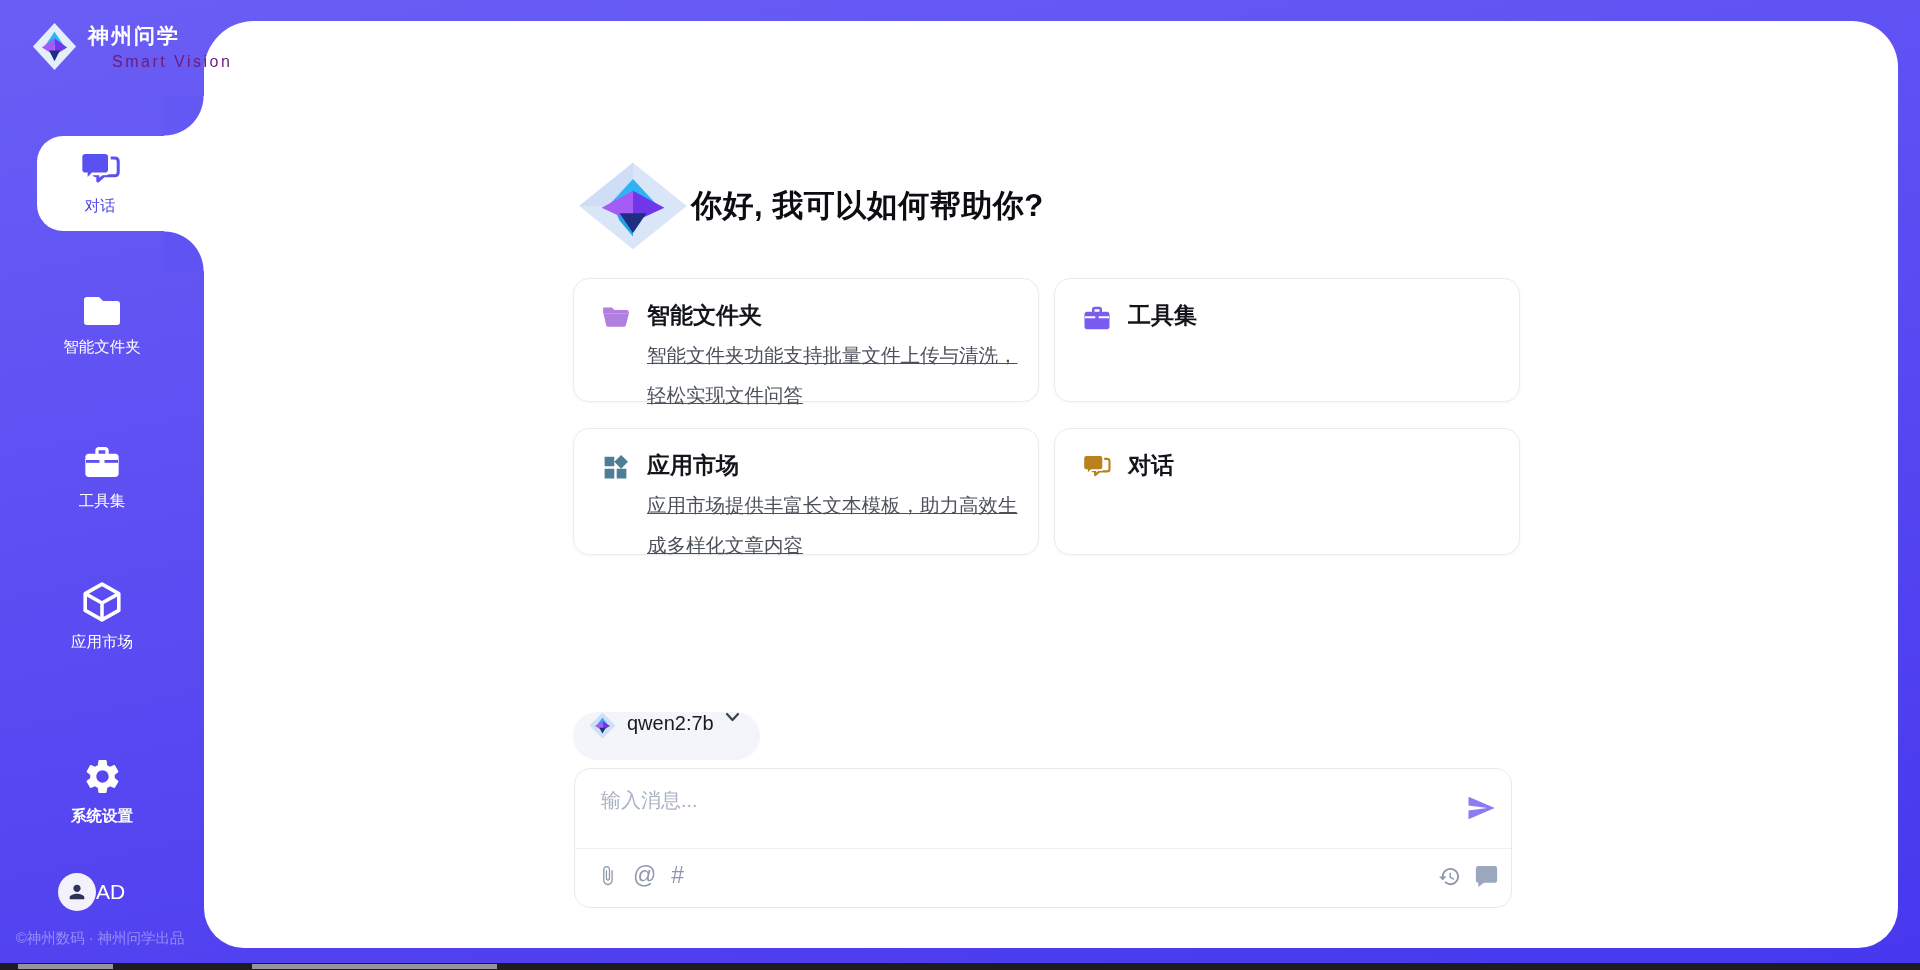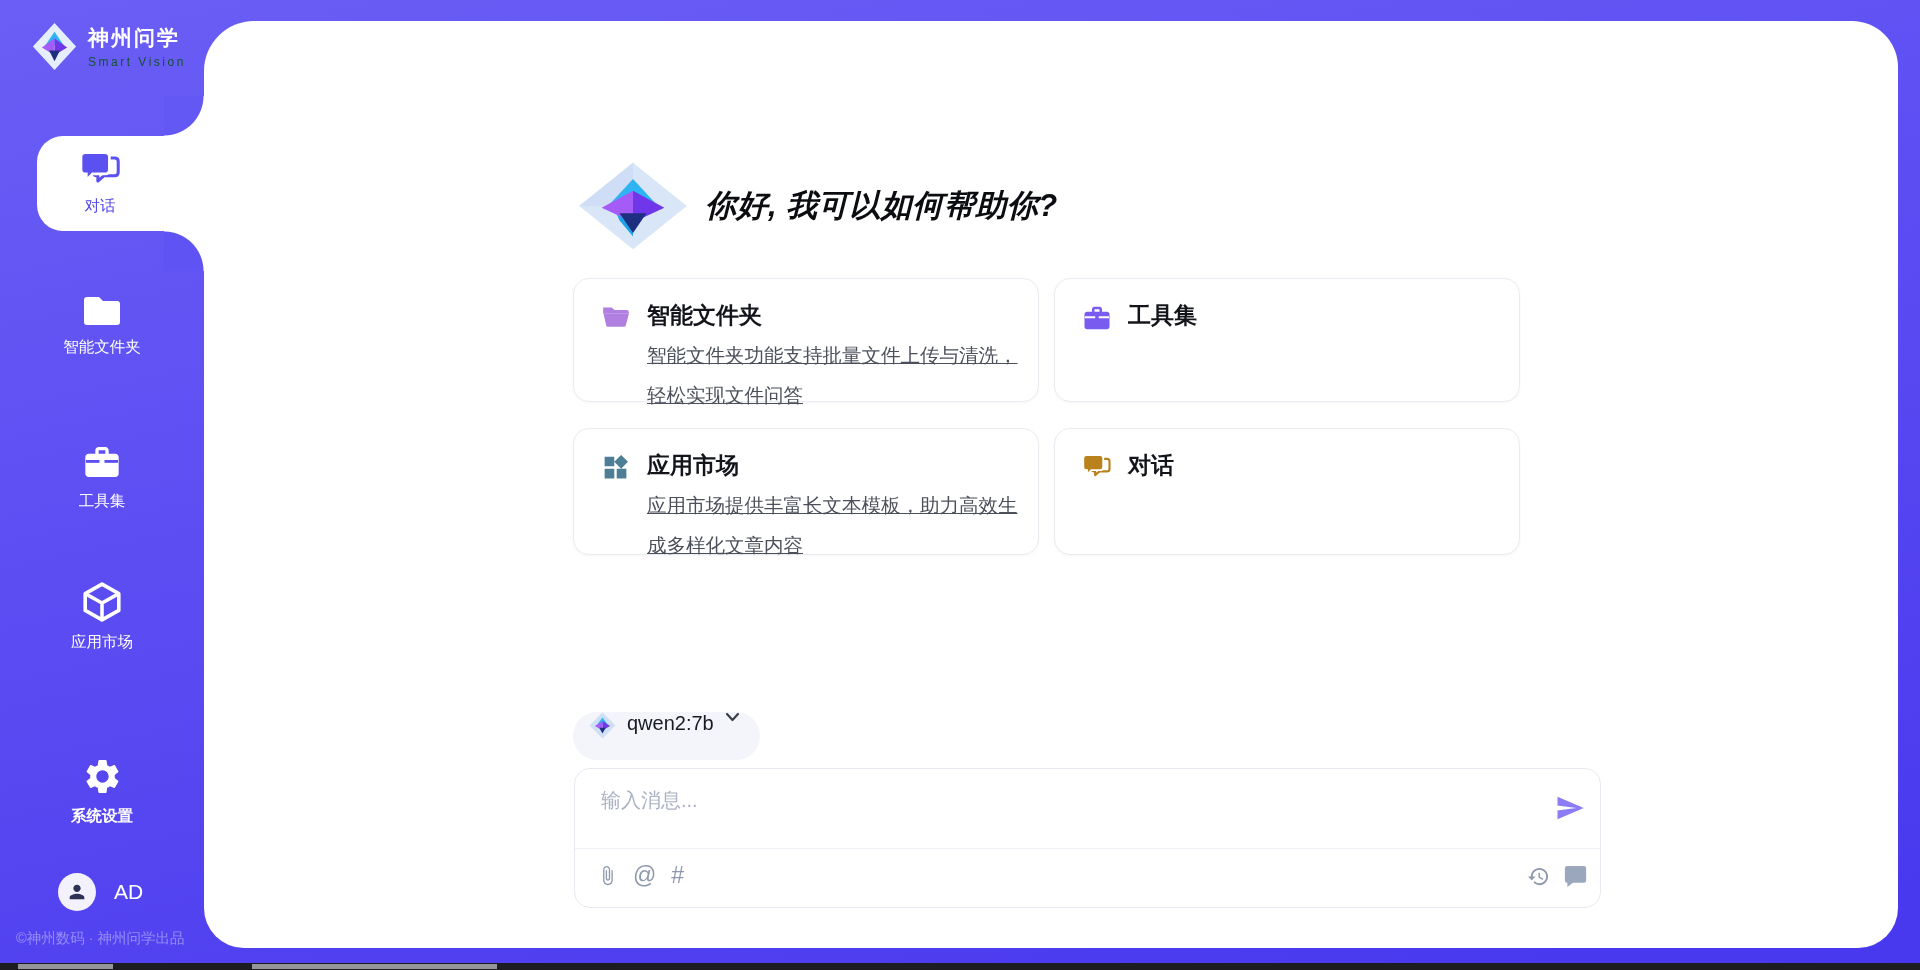"Smart Vision" .brand-text .en { color: #14532d -> #701a75; font-size: 12px -> 16px; margin-left: none -> 24px }
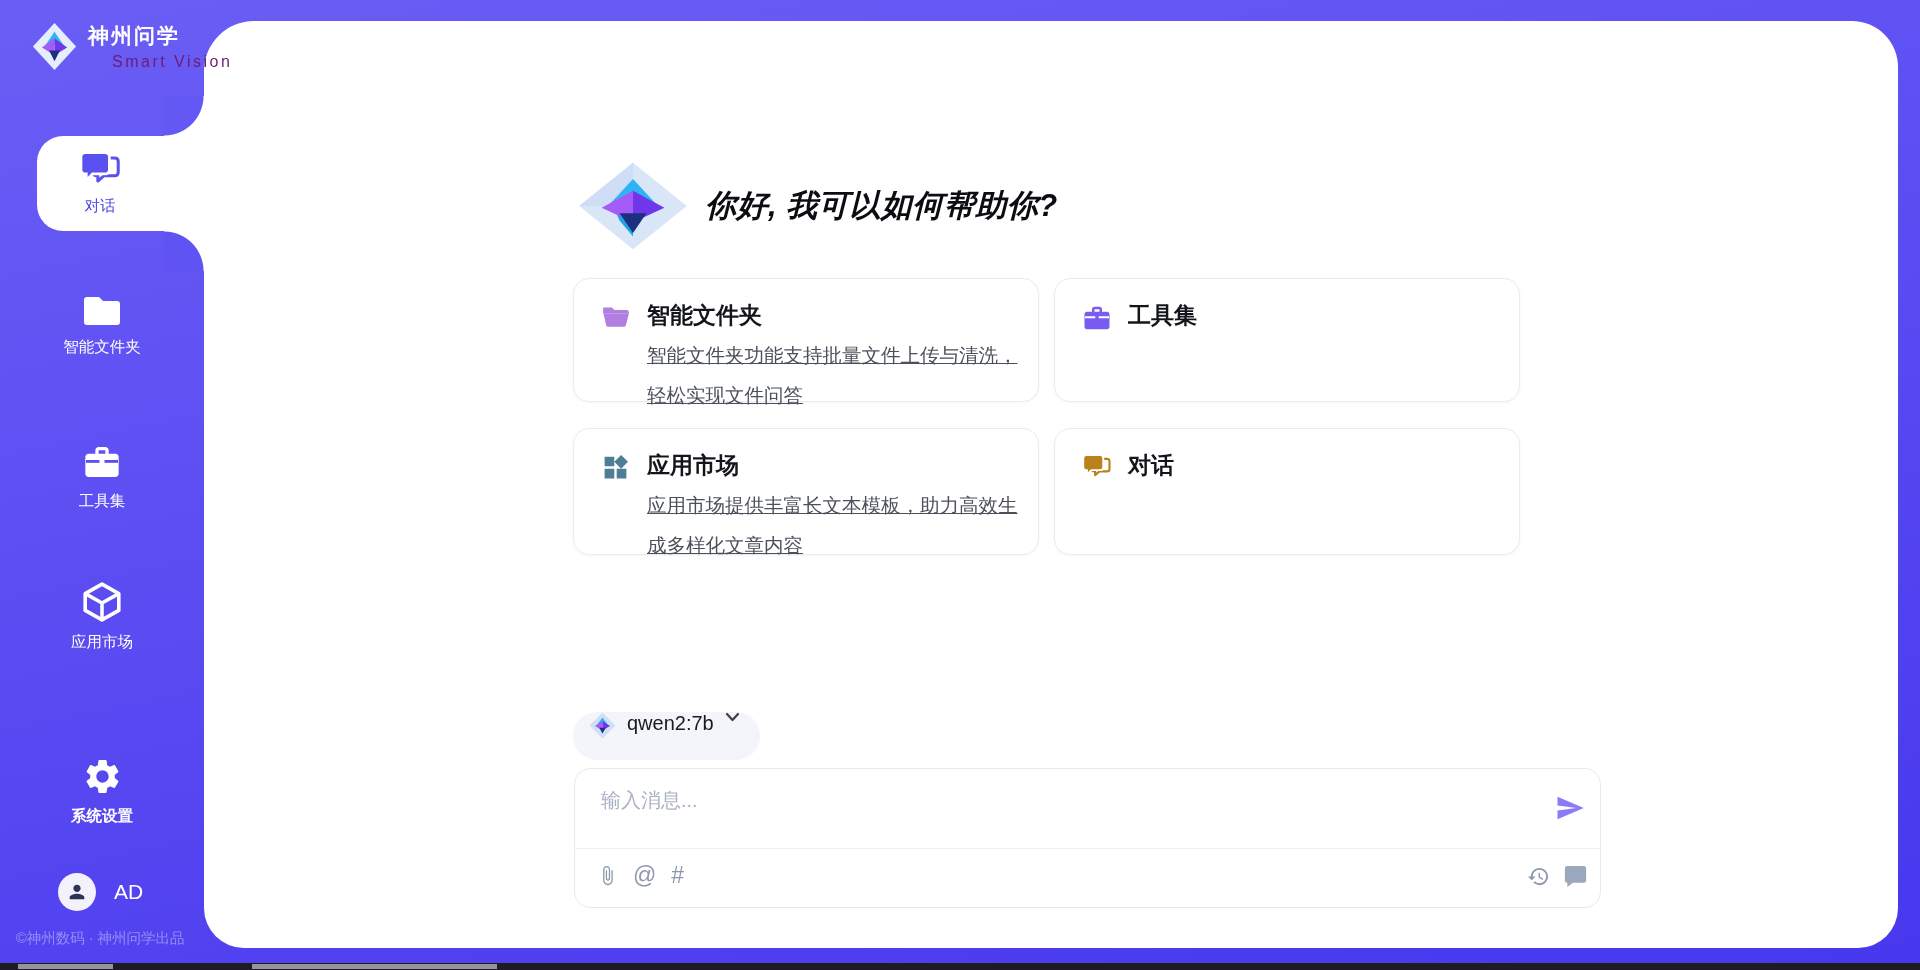"你好, 我可以如何帮助你?" .greeting { font-style: italic -> none; gap: 16px -> 2px }
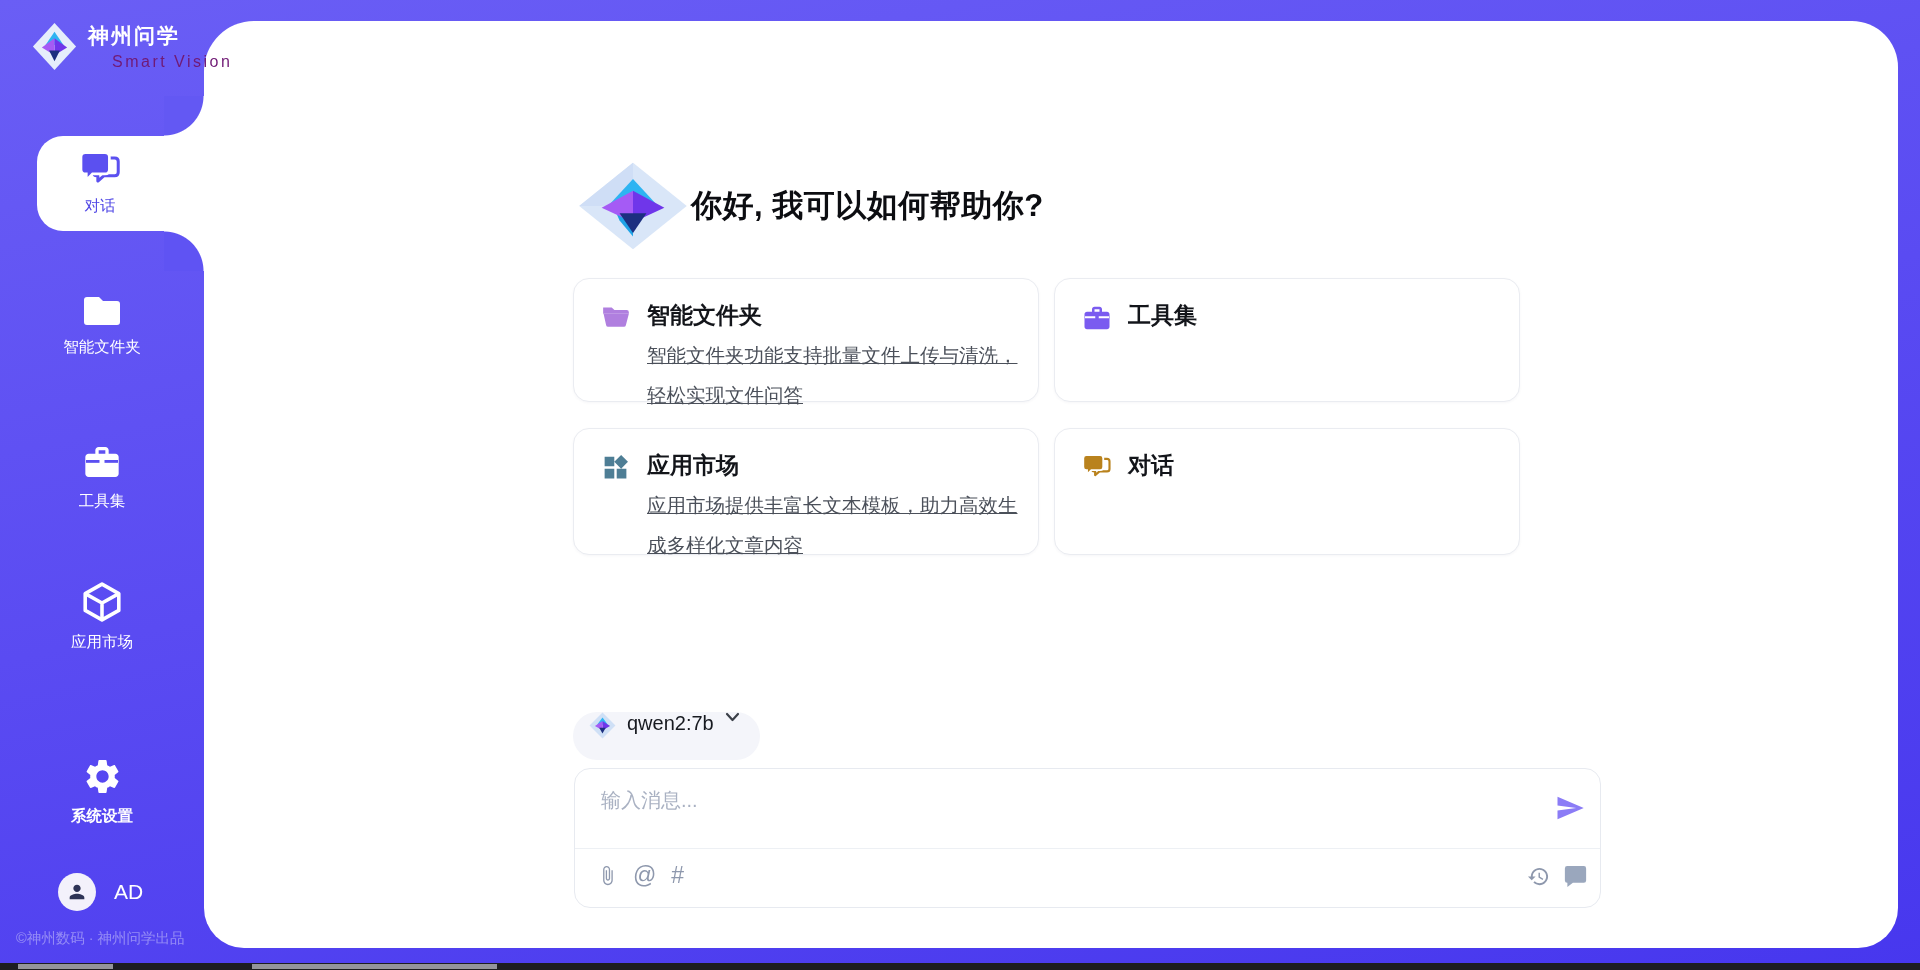"输入消息..." .composer { width: 1027px -> 938px }
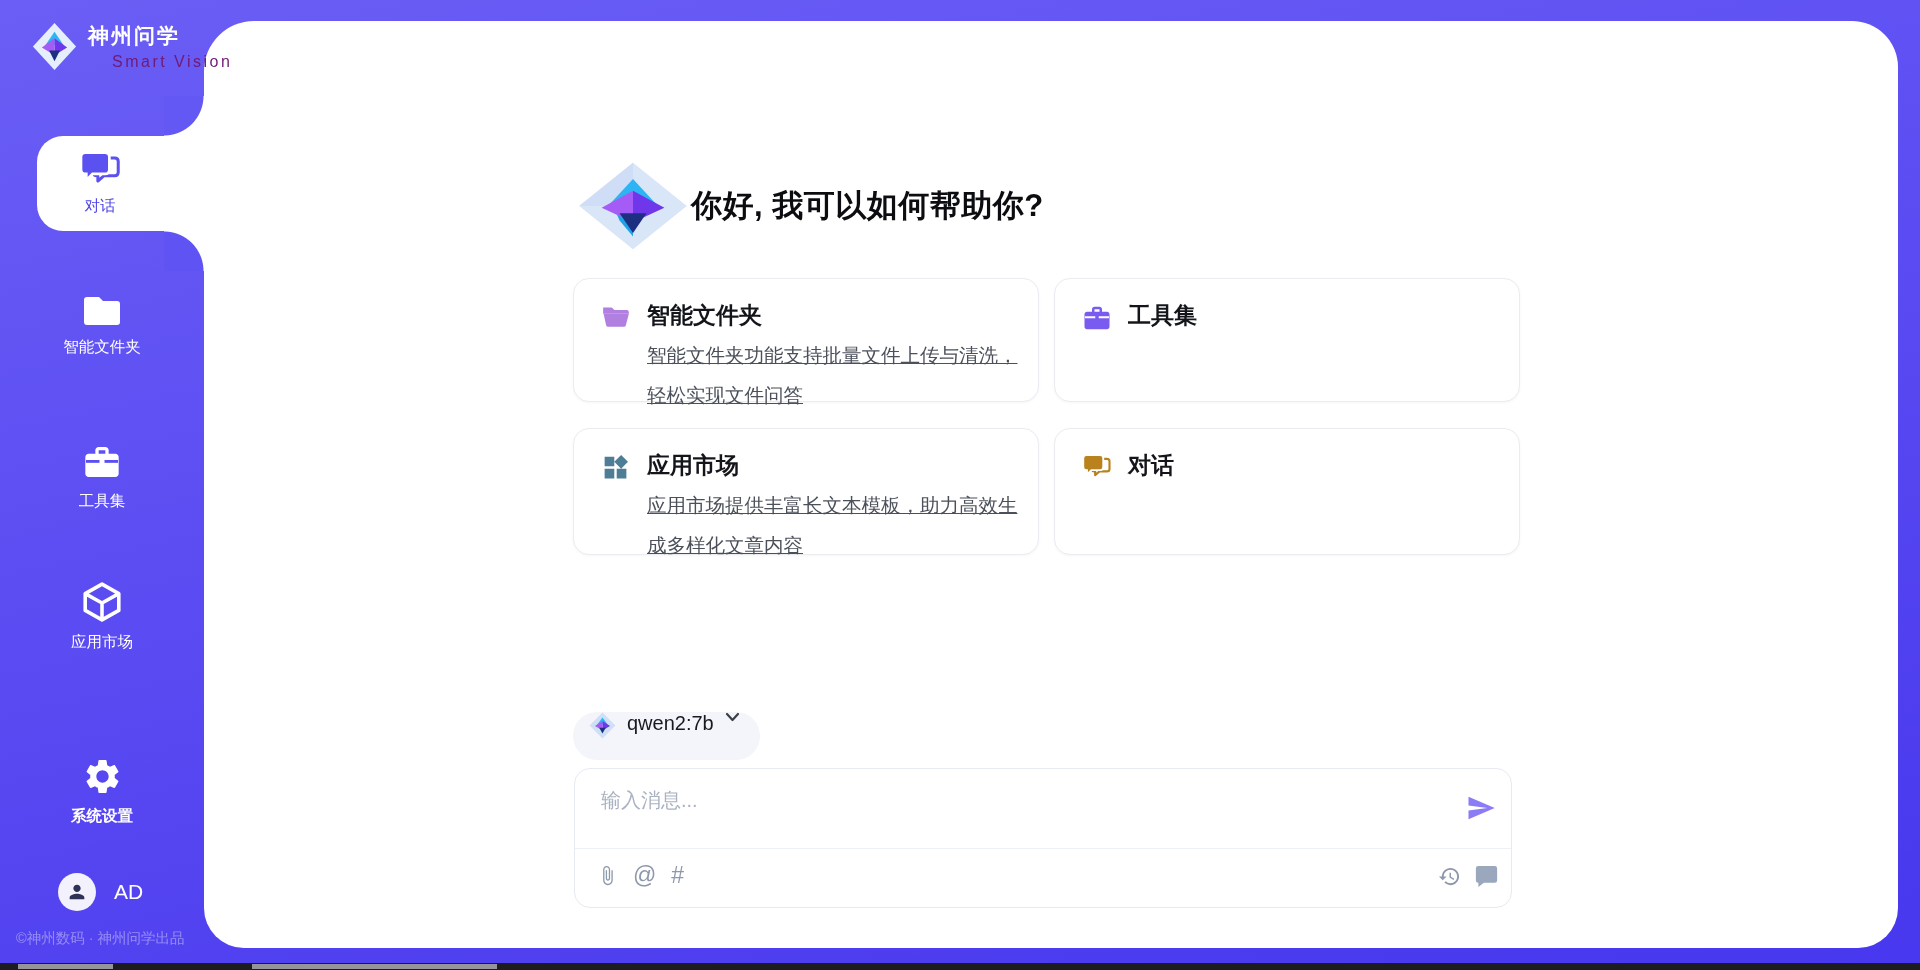"AD" .user-row { gap: 18px -> none }
